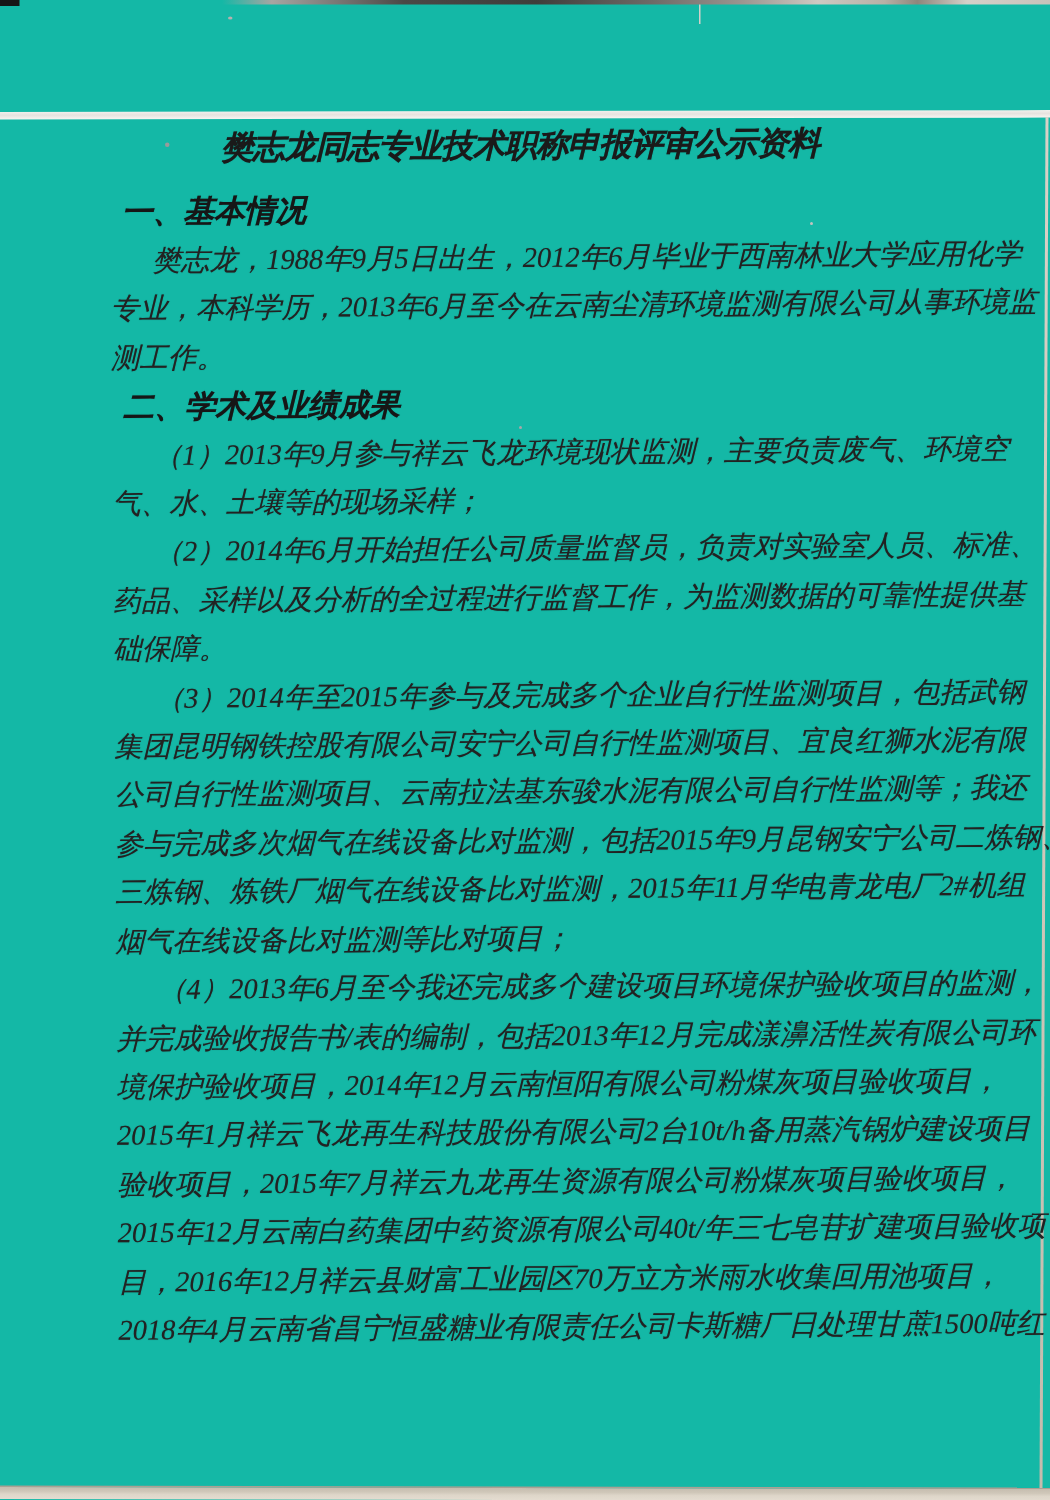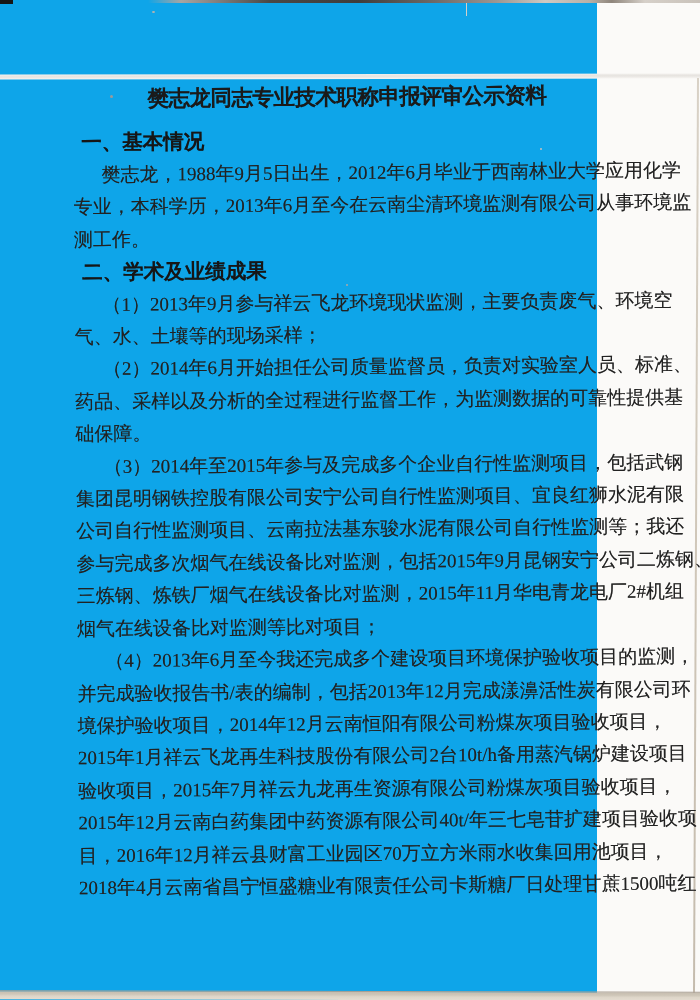"樊志龙同志专业技术职称申报评审公示资料" .scan { background: #0ea5e9 -> #14b8a6; font-style: none -> italic; width: 597px -> 700px }
